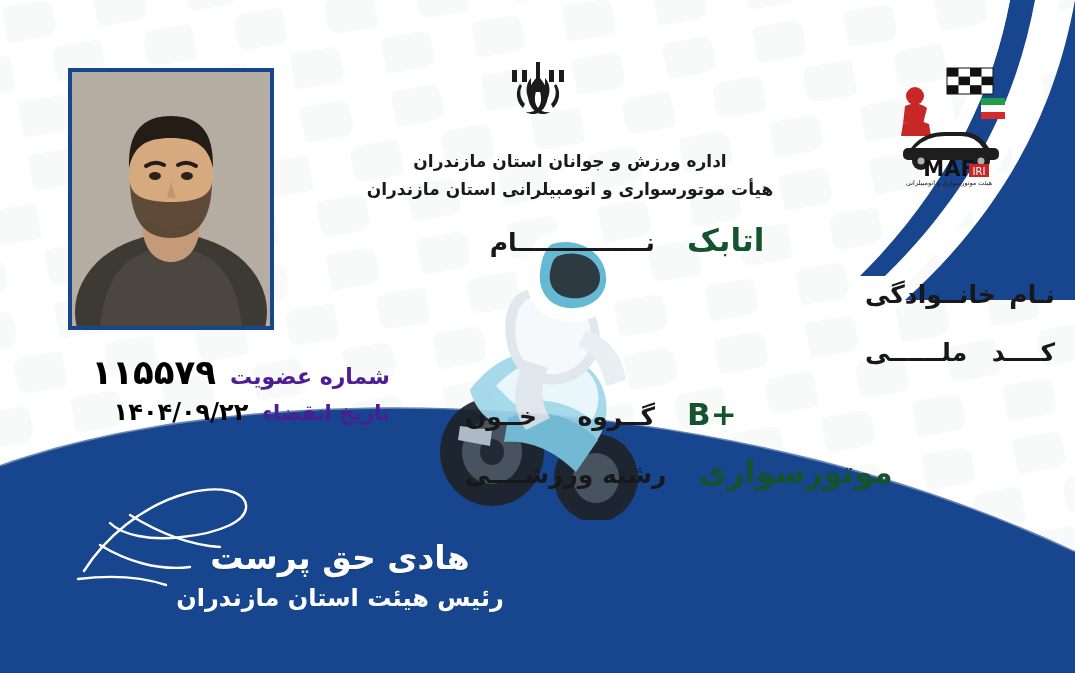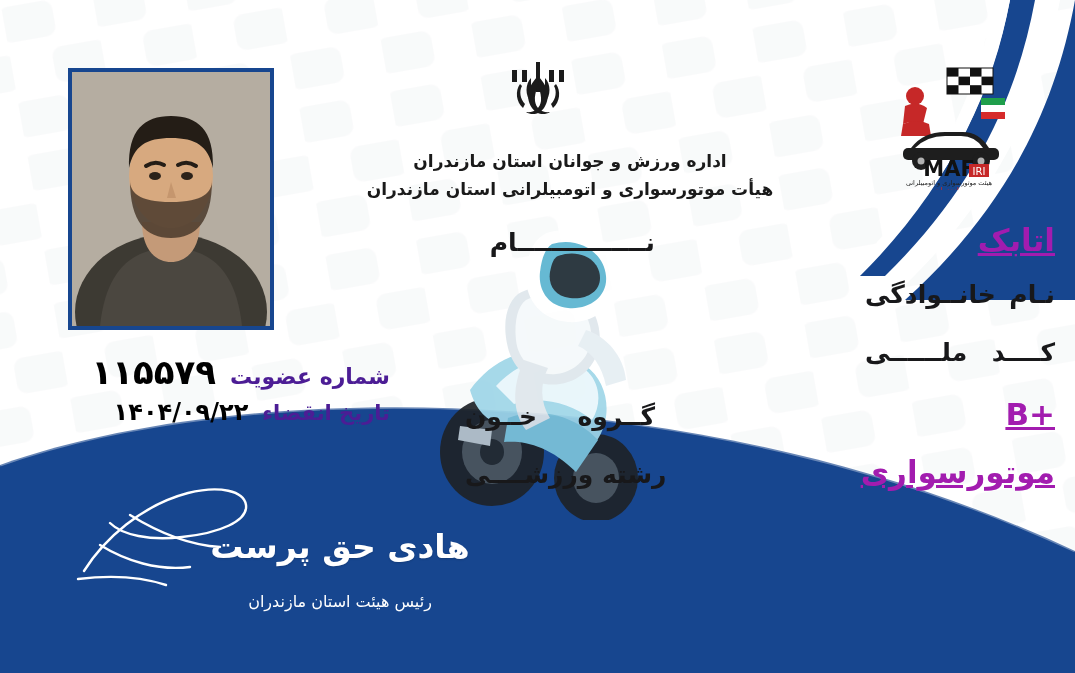"اتابک" .field-value { color: #a21caf -> #14532d; text-align: right -> left; text-decoration: underline -> none }
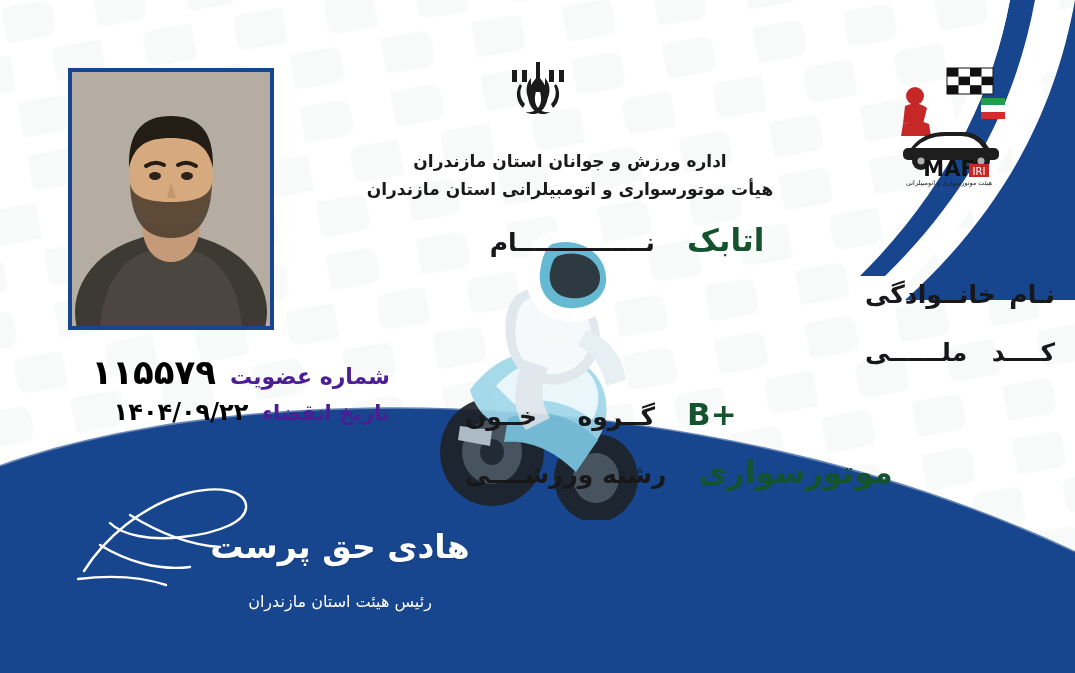"رئیس هیئت استان مازندران" .sign-title { font-size: 16px -> 24px; font-weight: 400 -> 700; margin-top: 28px -> 8px }
